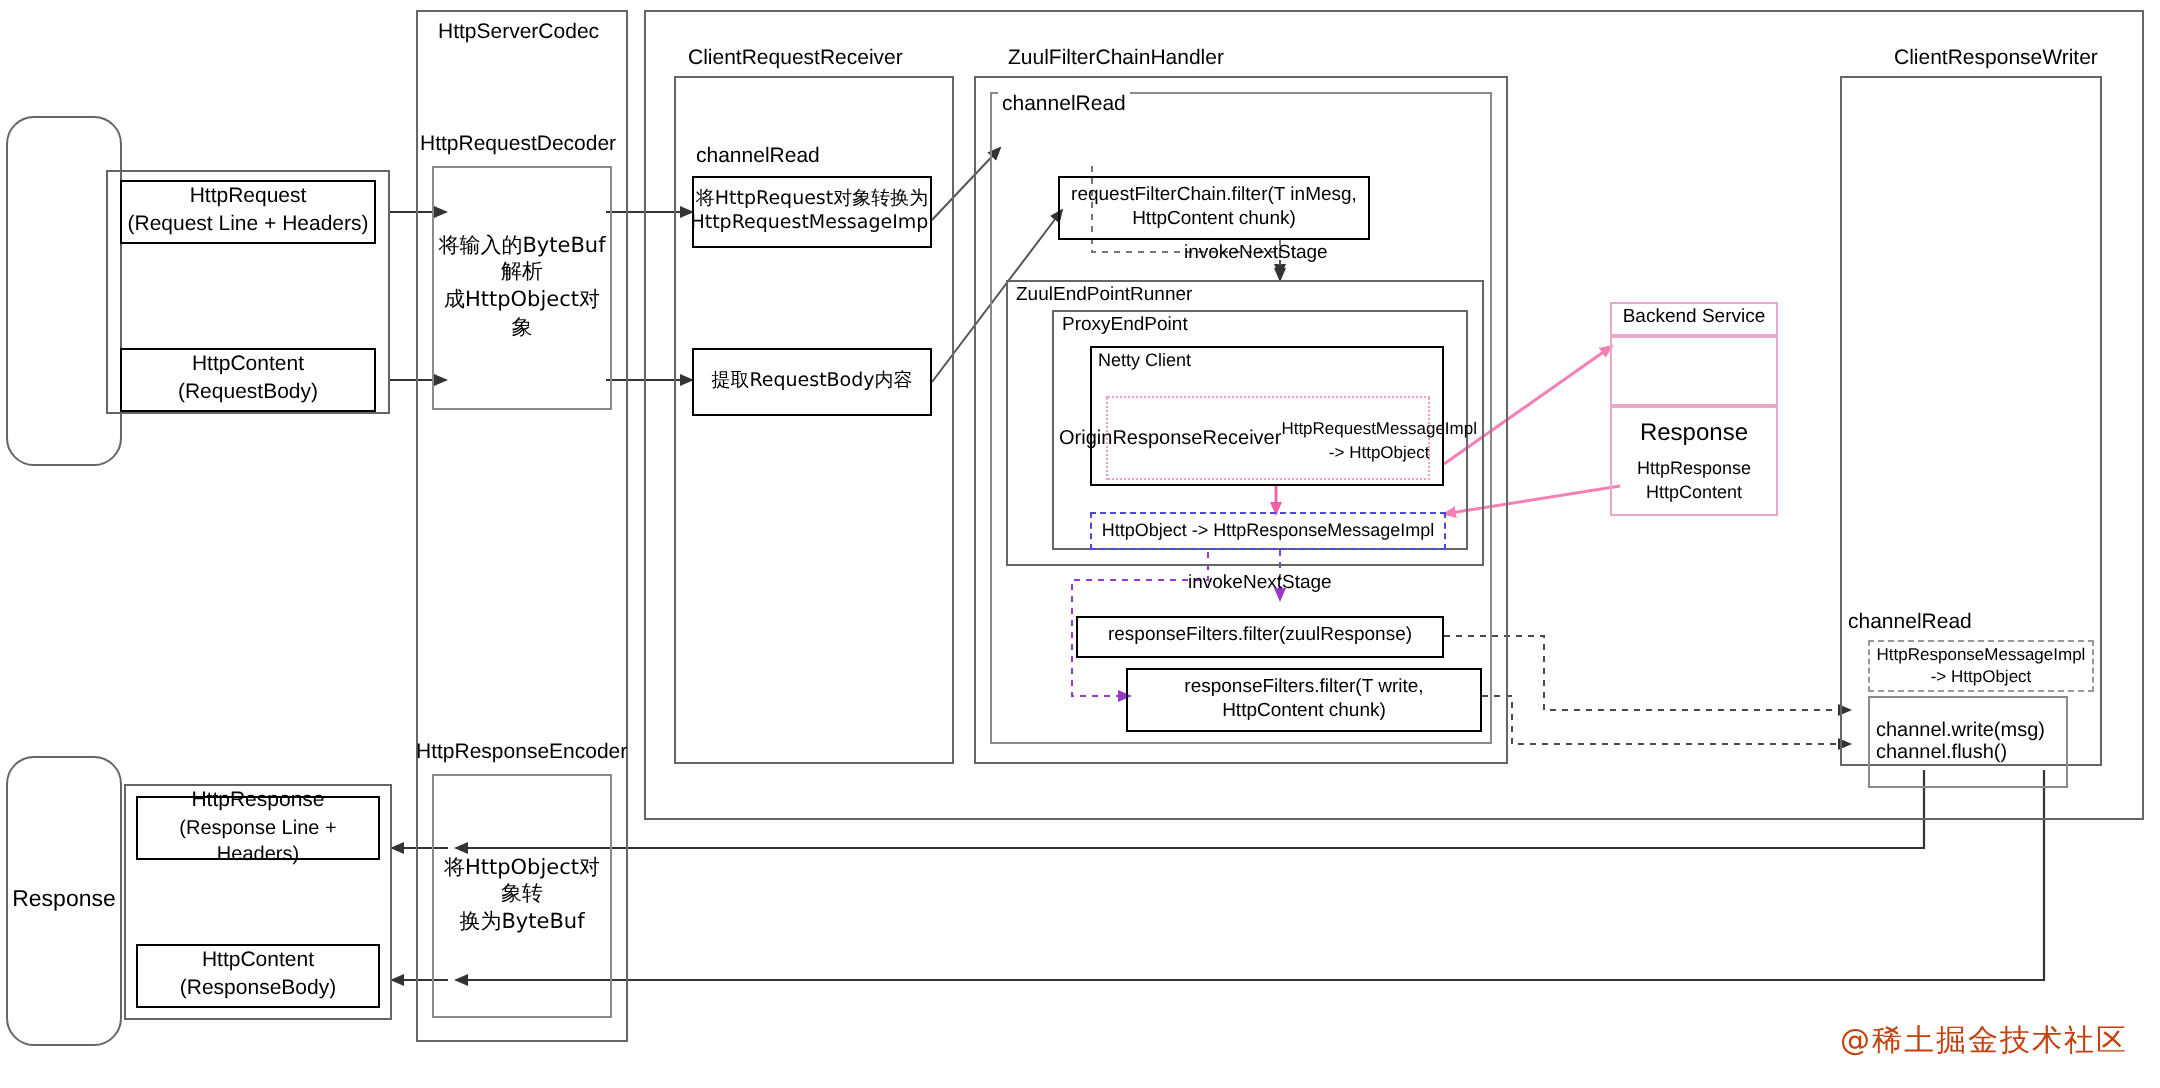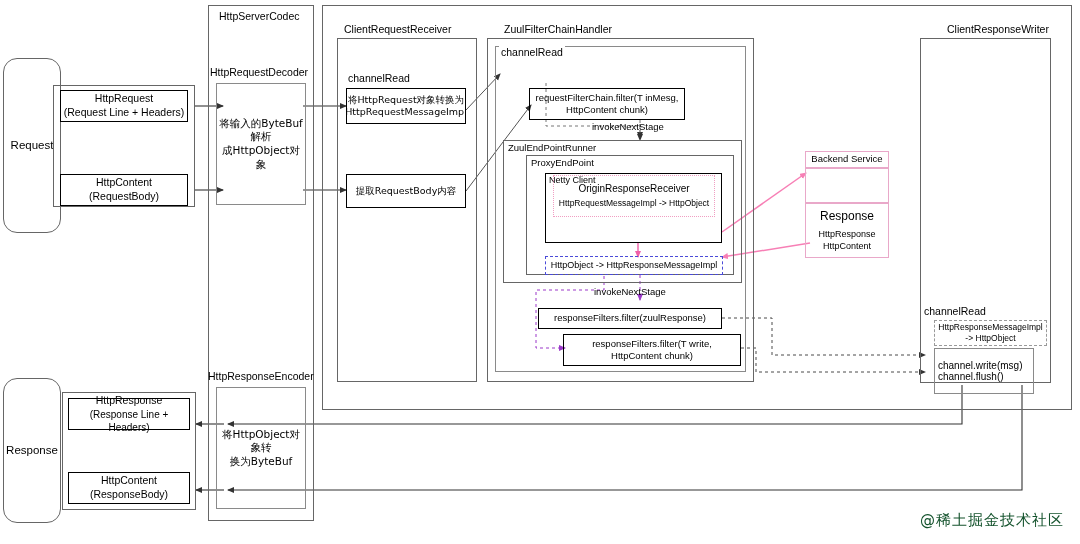"Request" div.ctr { html: <div>Request</div> -> none }
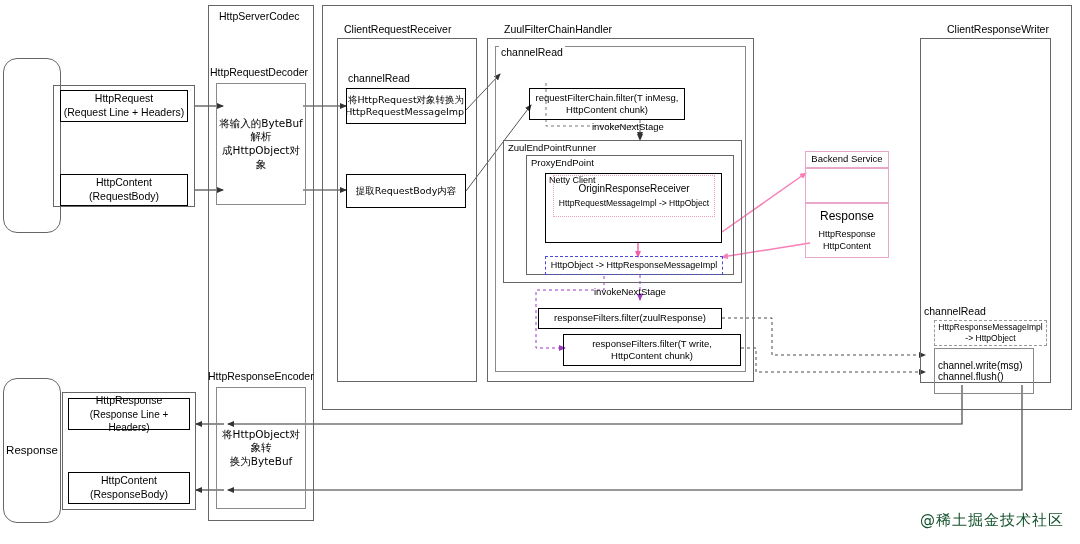"OriginResponseReceiver" div.box { flex-direction: column -> row; top: 175px -> 198px }
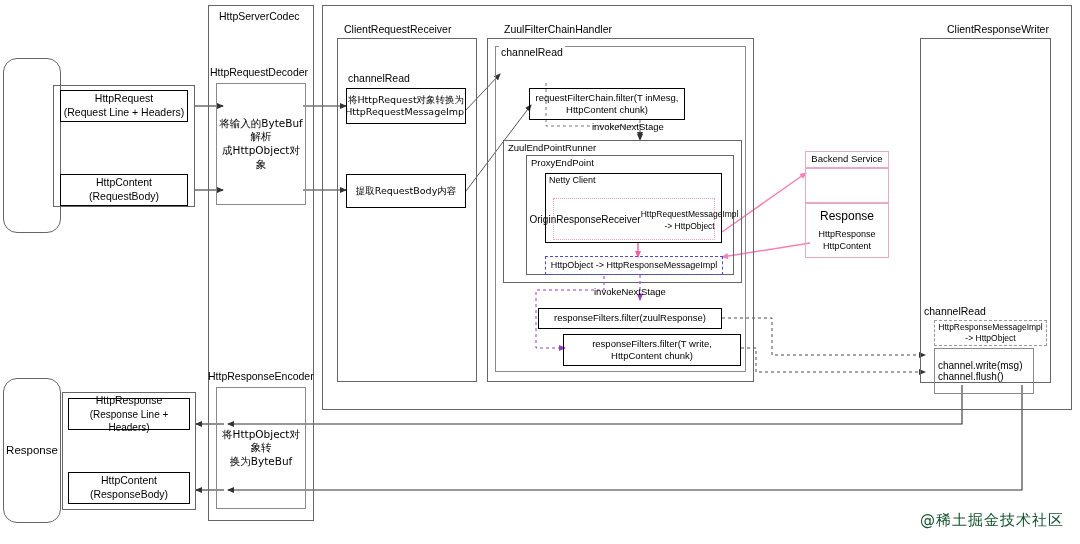"@稀土掘金技术社区" .wm { color: #14532d -> #c2410c }
